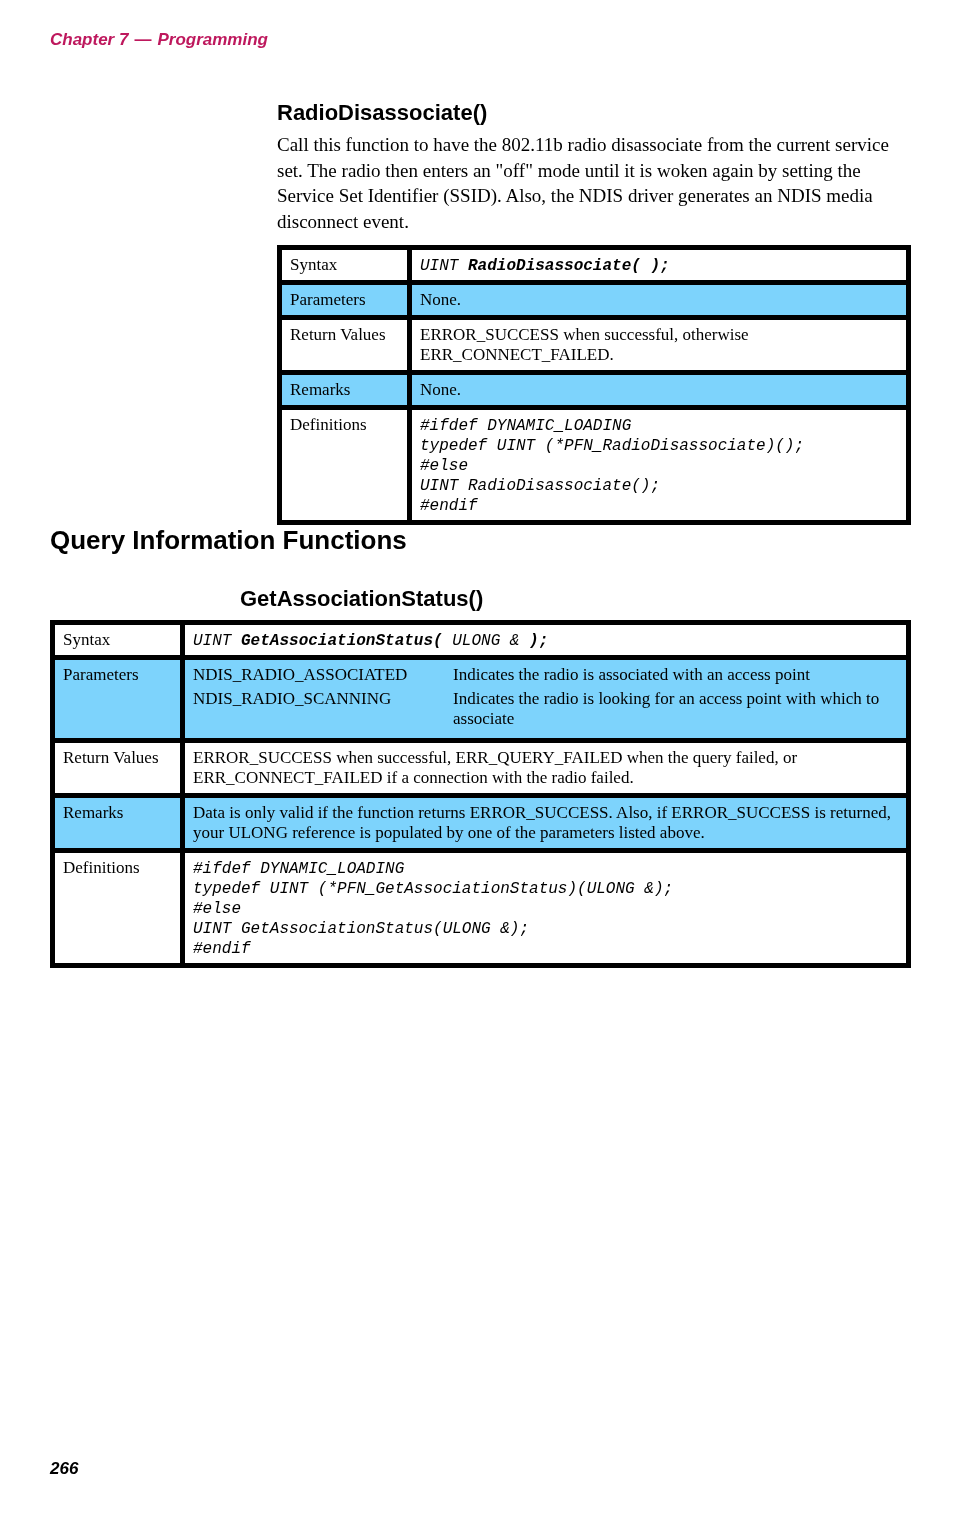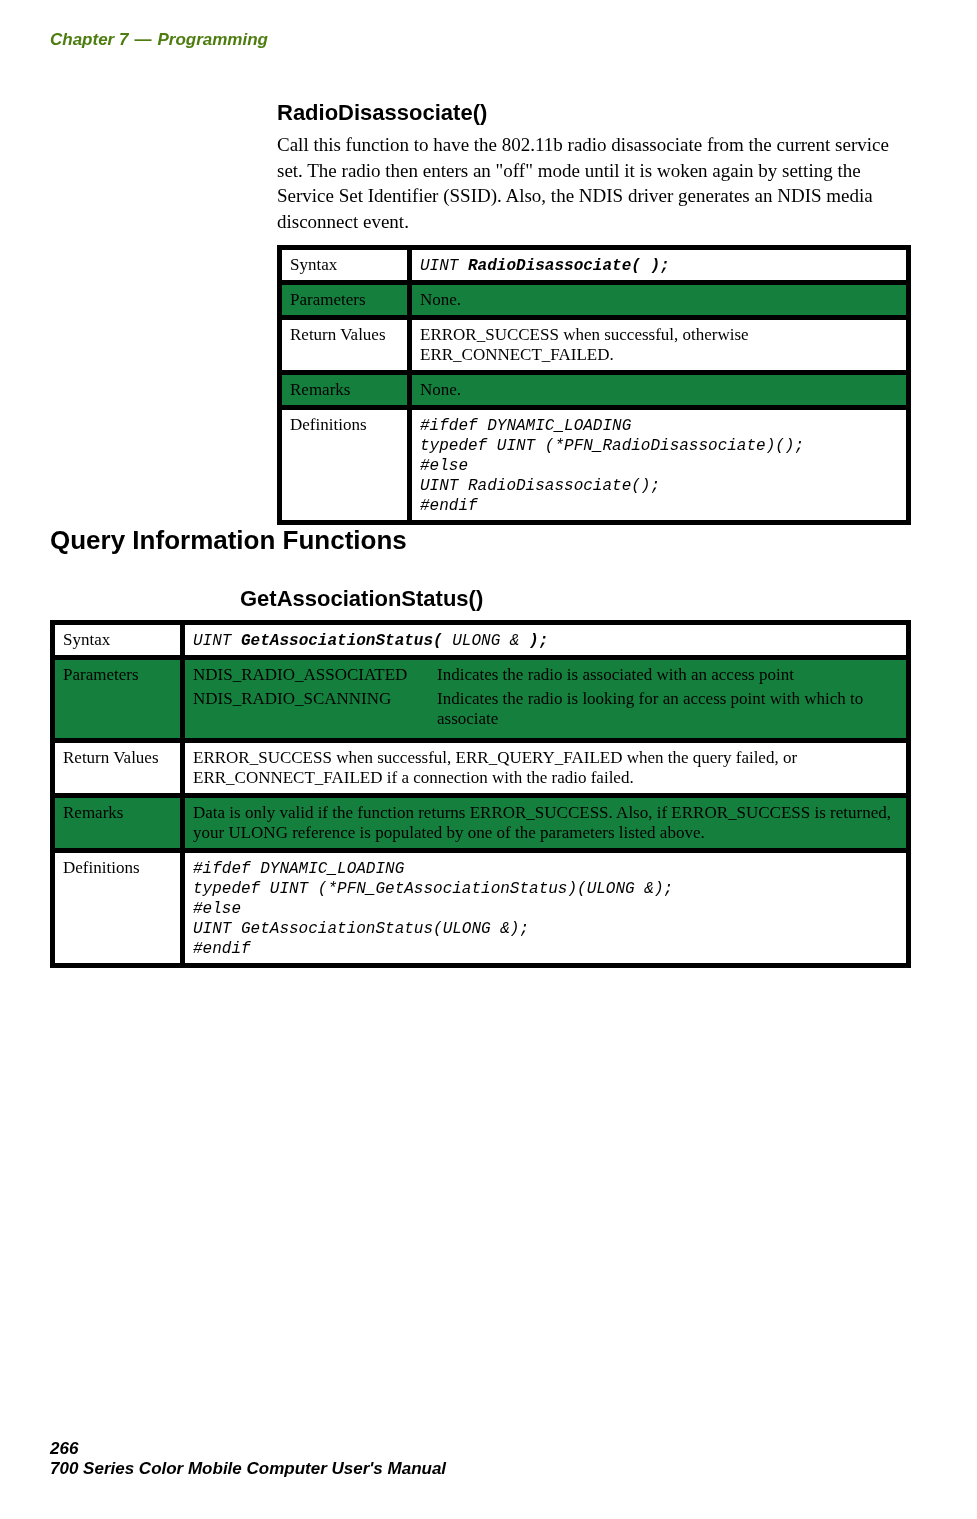"Chapter 7" .header { color: #4d7c0f -> #be185d }
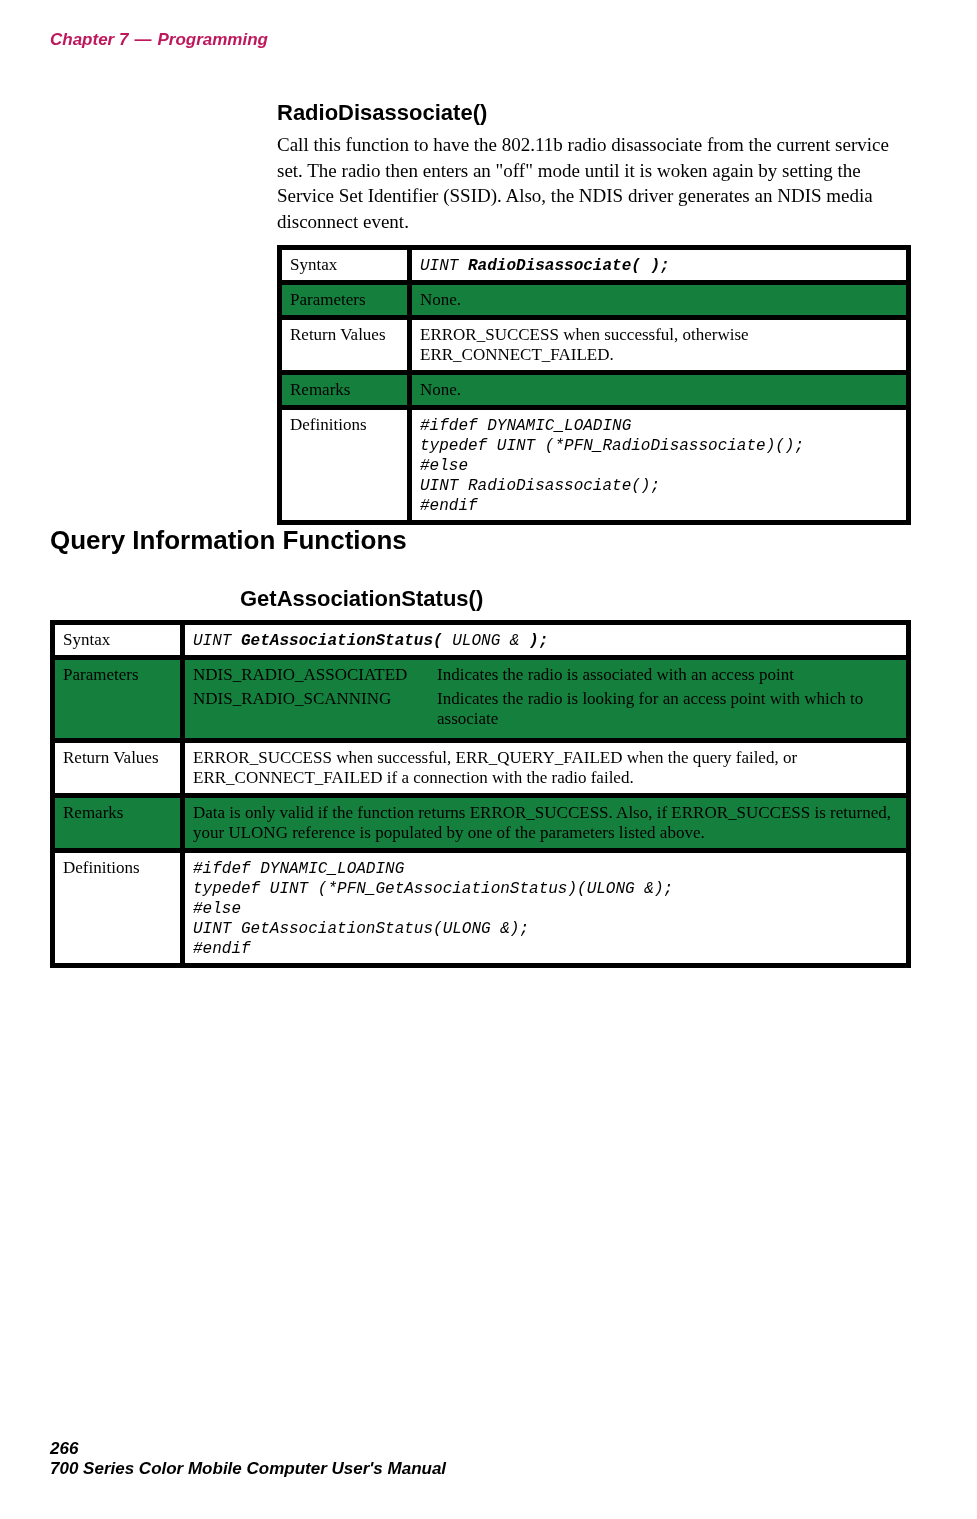"Parameters" tr.shaded td { background: #15803d -> #7dd3fc }
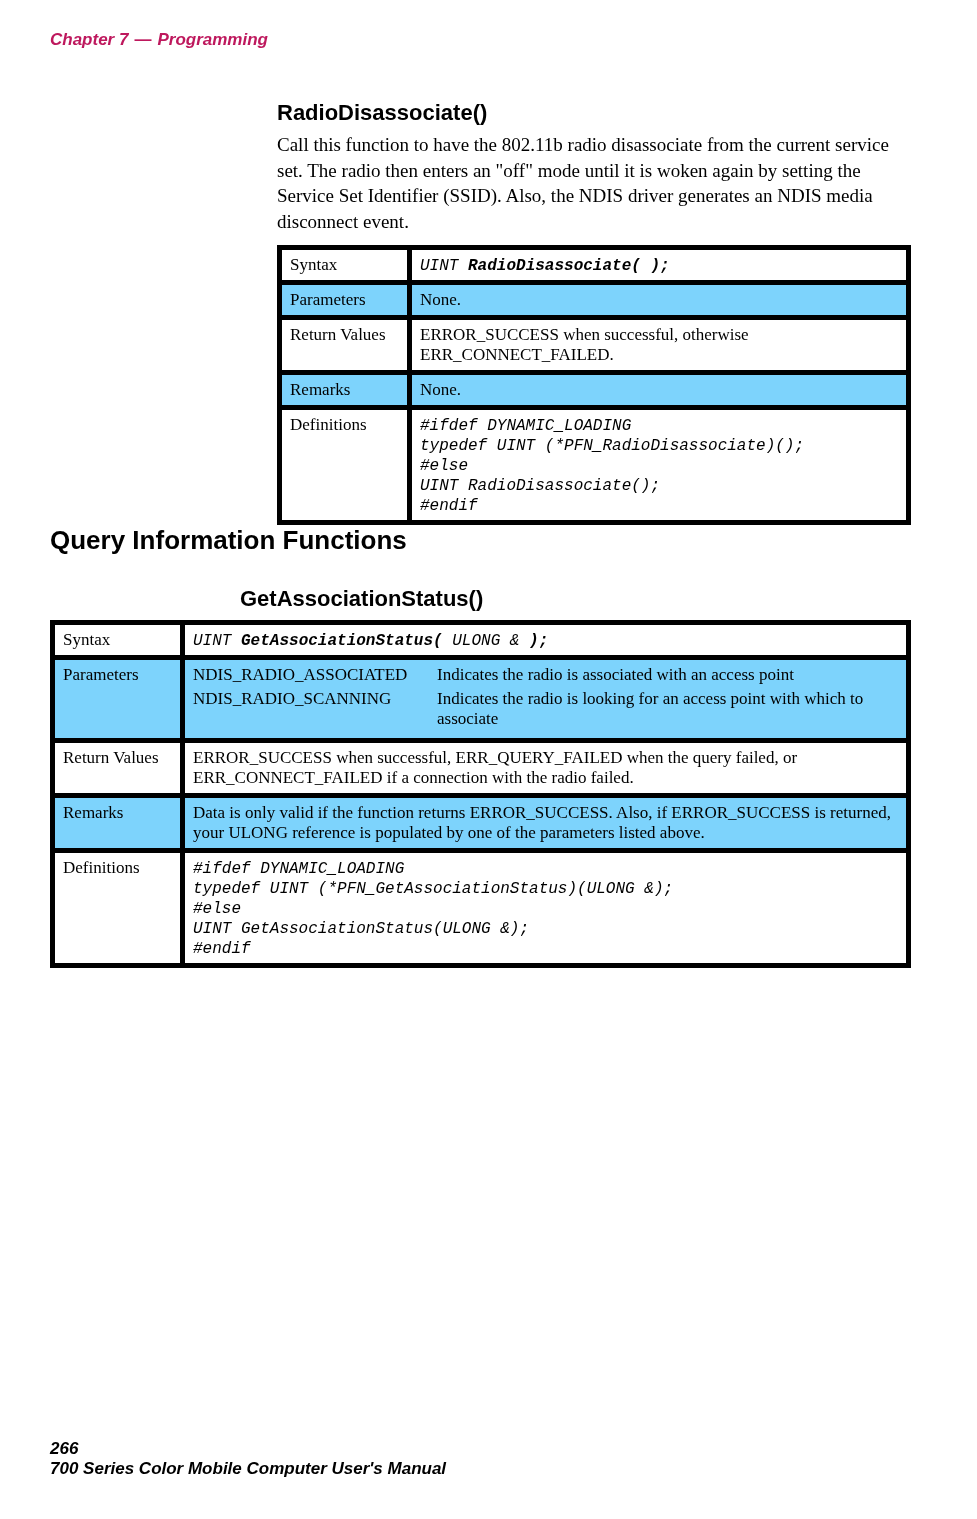"NDIS_RADIO_ASSOCIATED" .param-inner { gap: 4px -> 20px }
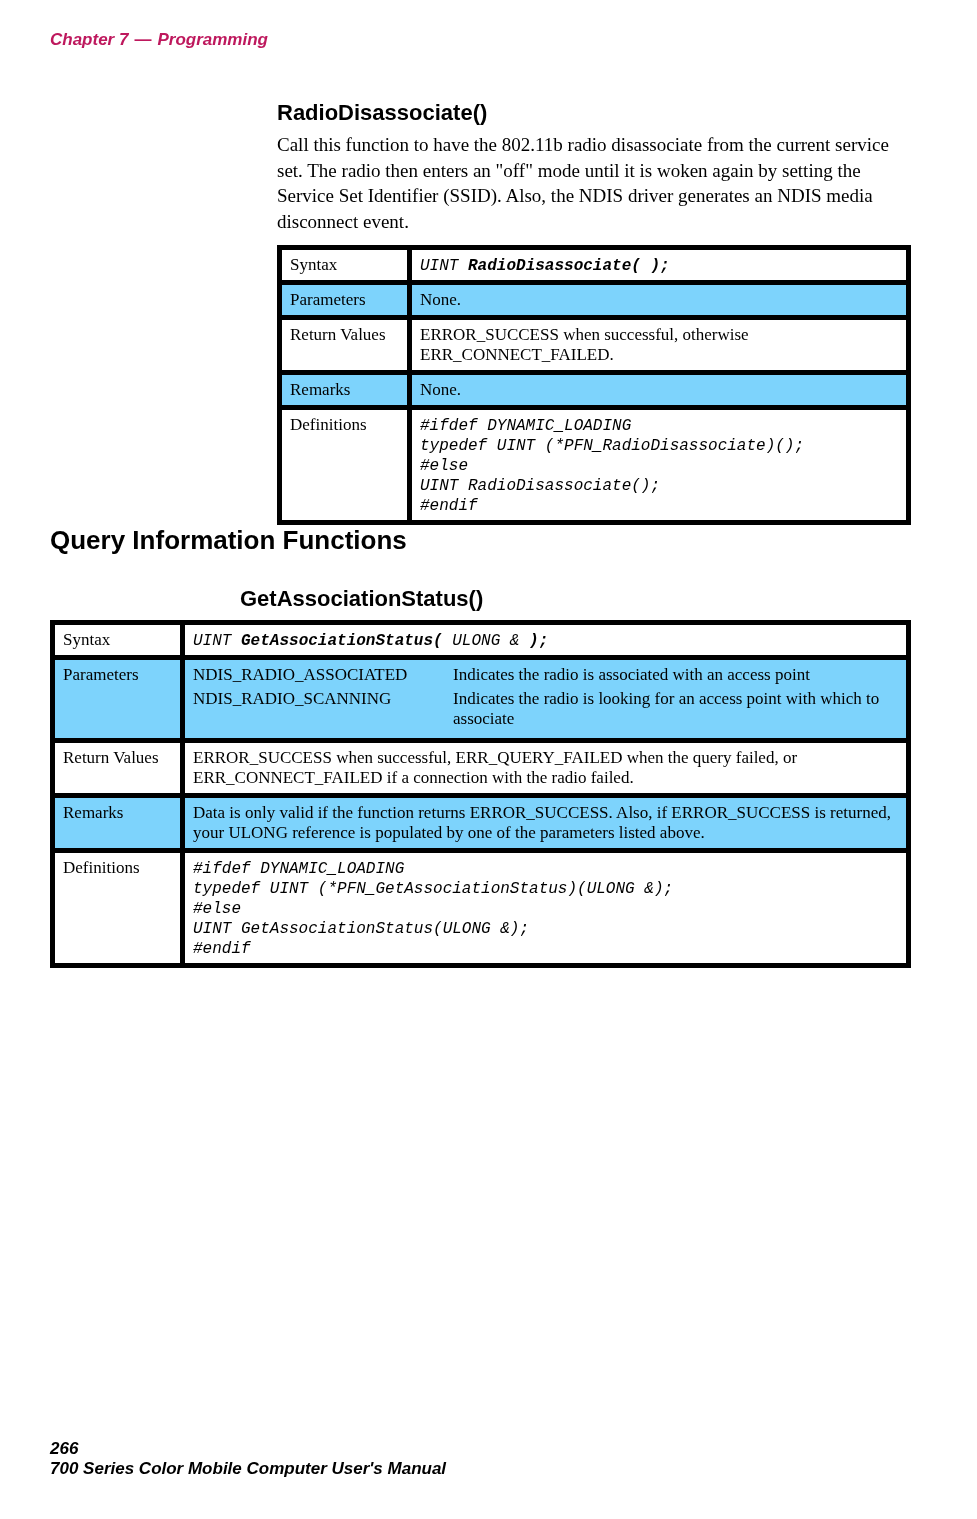"266" .footer { flex-direction: column -> none }
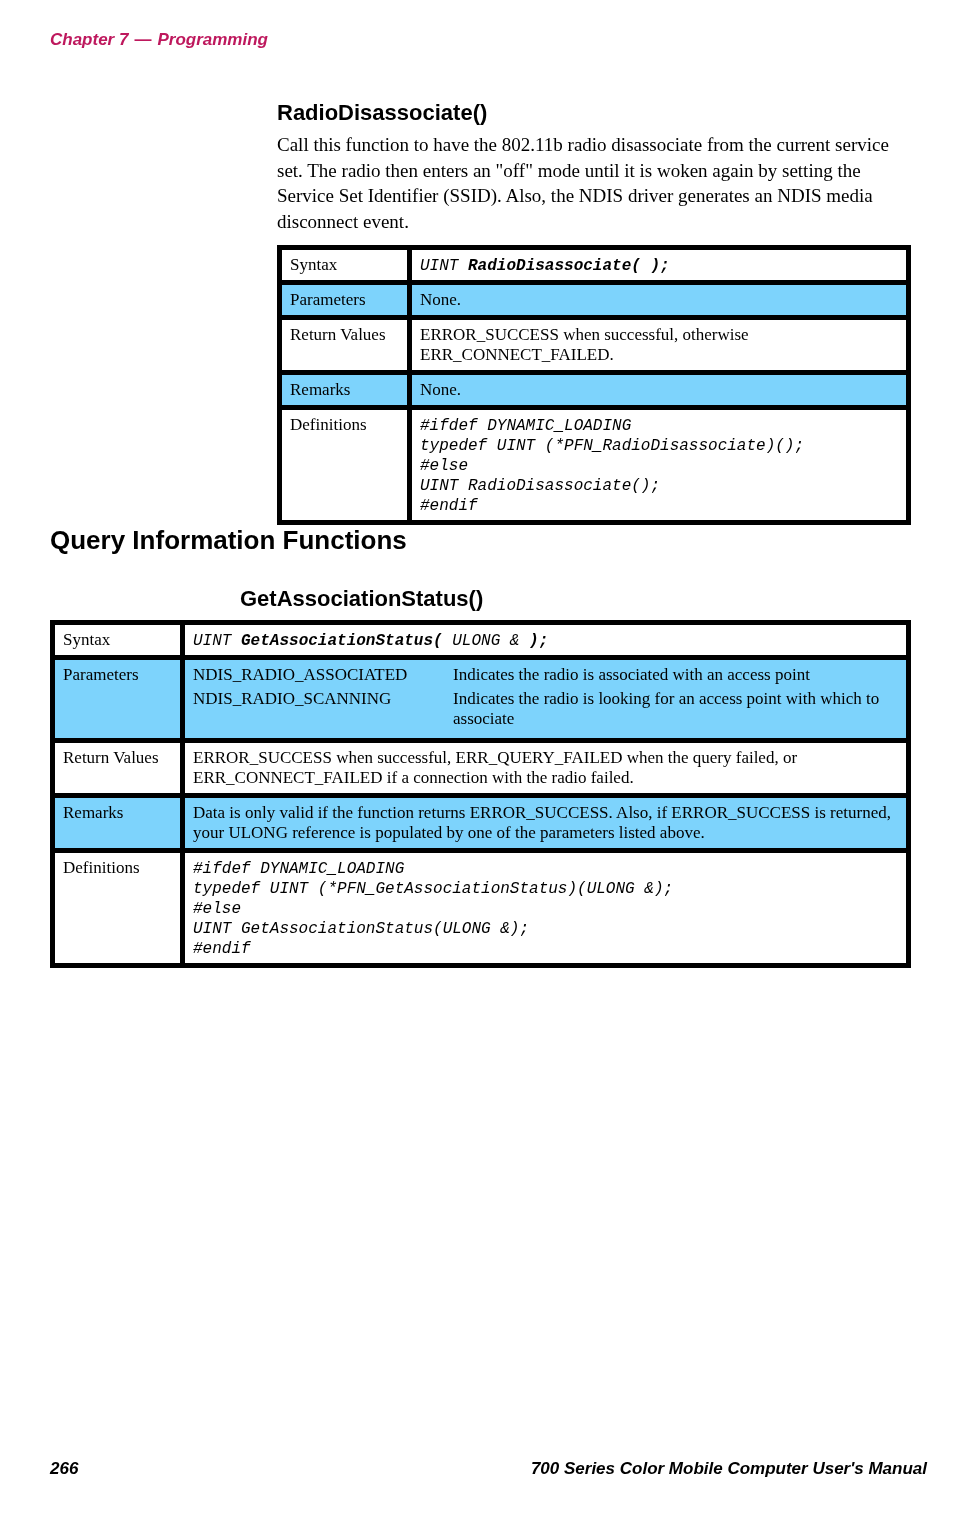"700 Series Color Mobile Computer" span { html: <span>700 Series Color Mobile Computer User's Manual</span> -> none }
